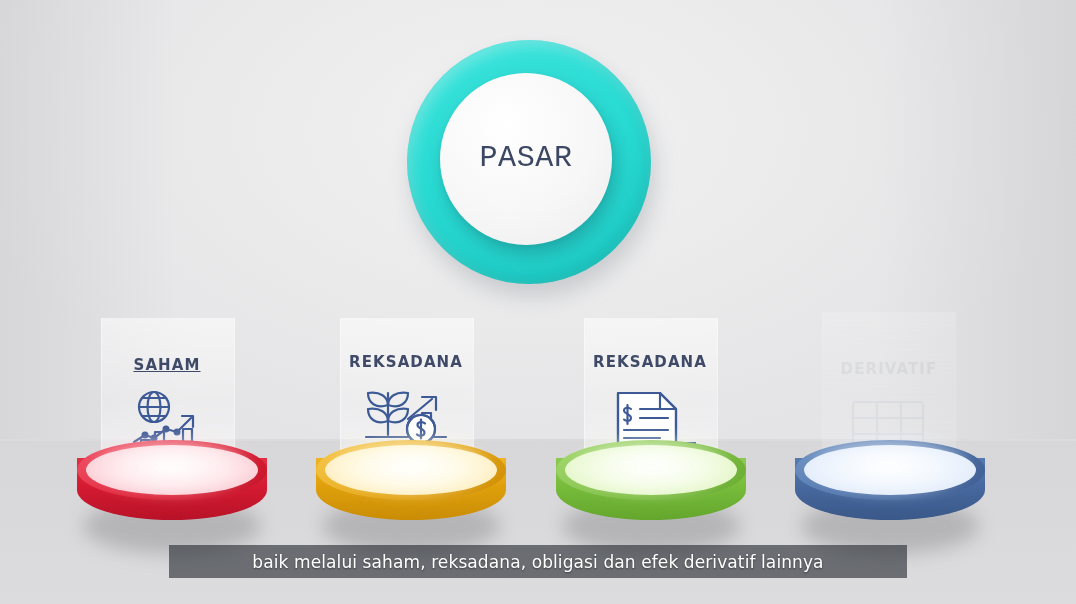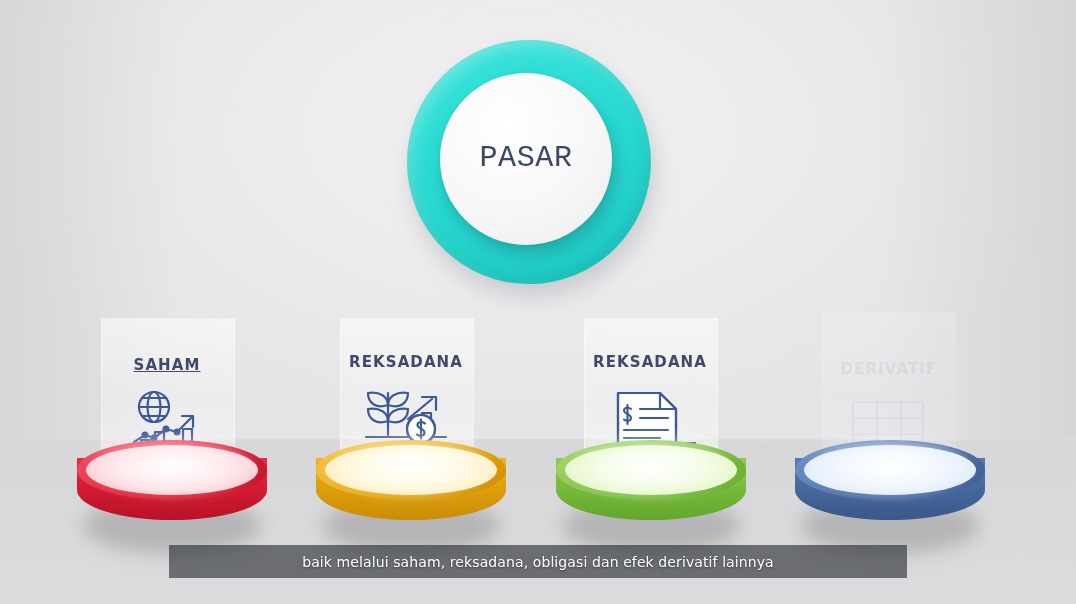"baik melalui saham, reksadana, obligasi" .subtitle span { font-size: 14px -> 17px }
